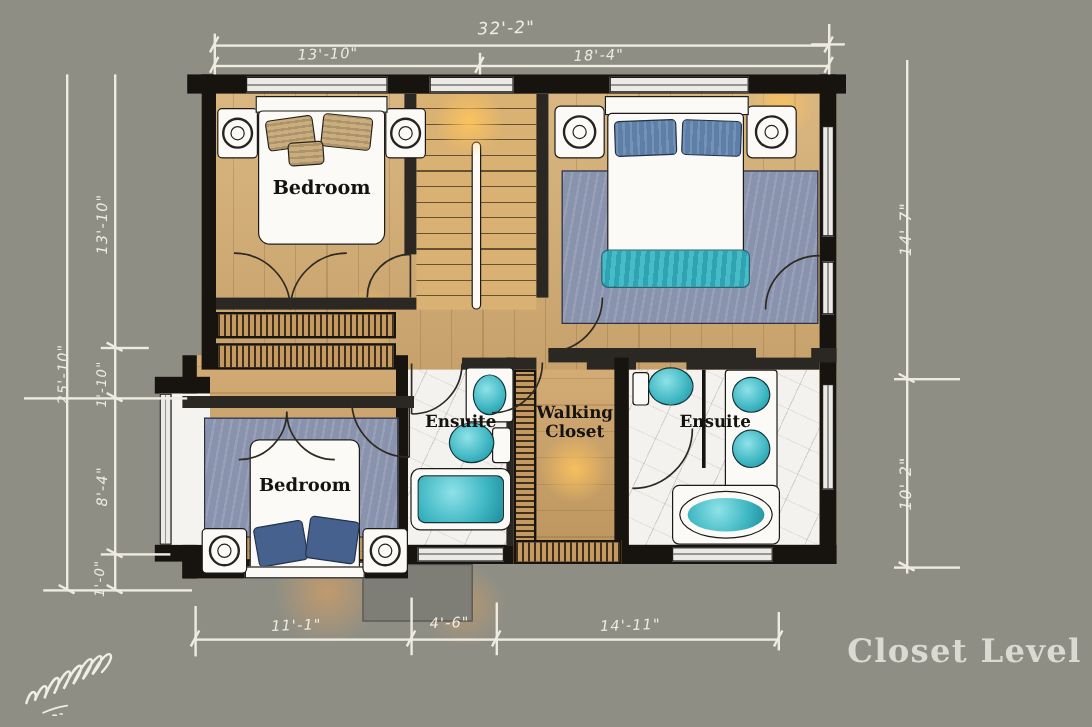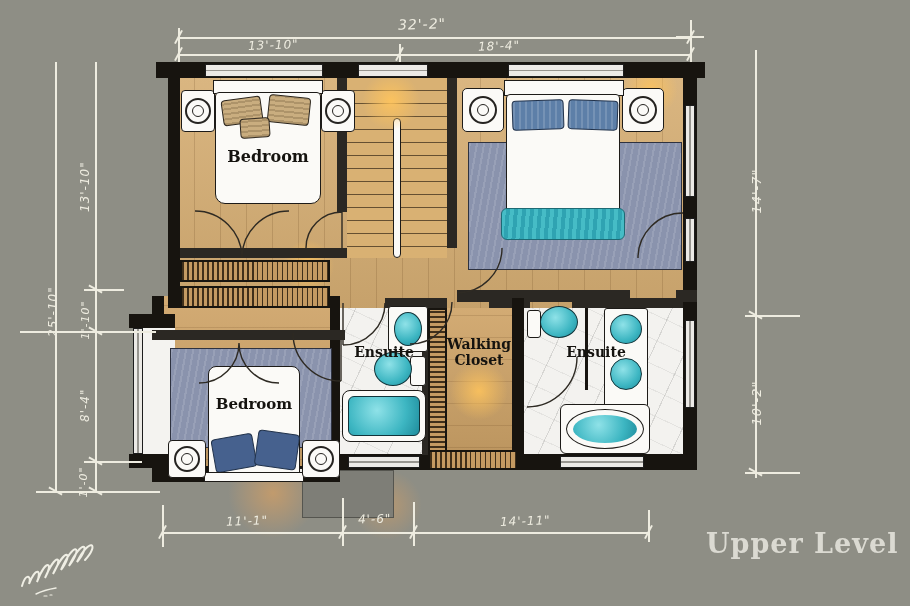"Upper Level" div.abs { text: Upper -> Closet }
